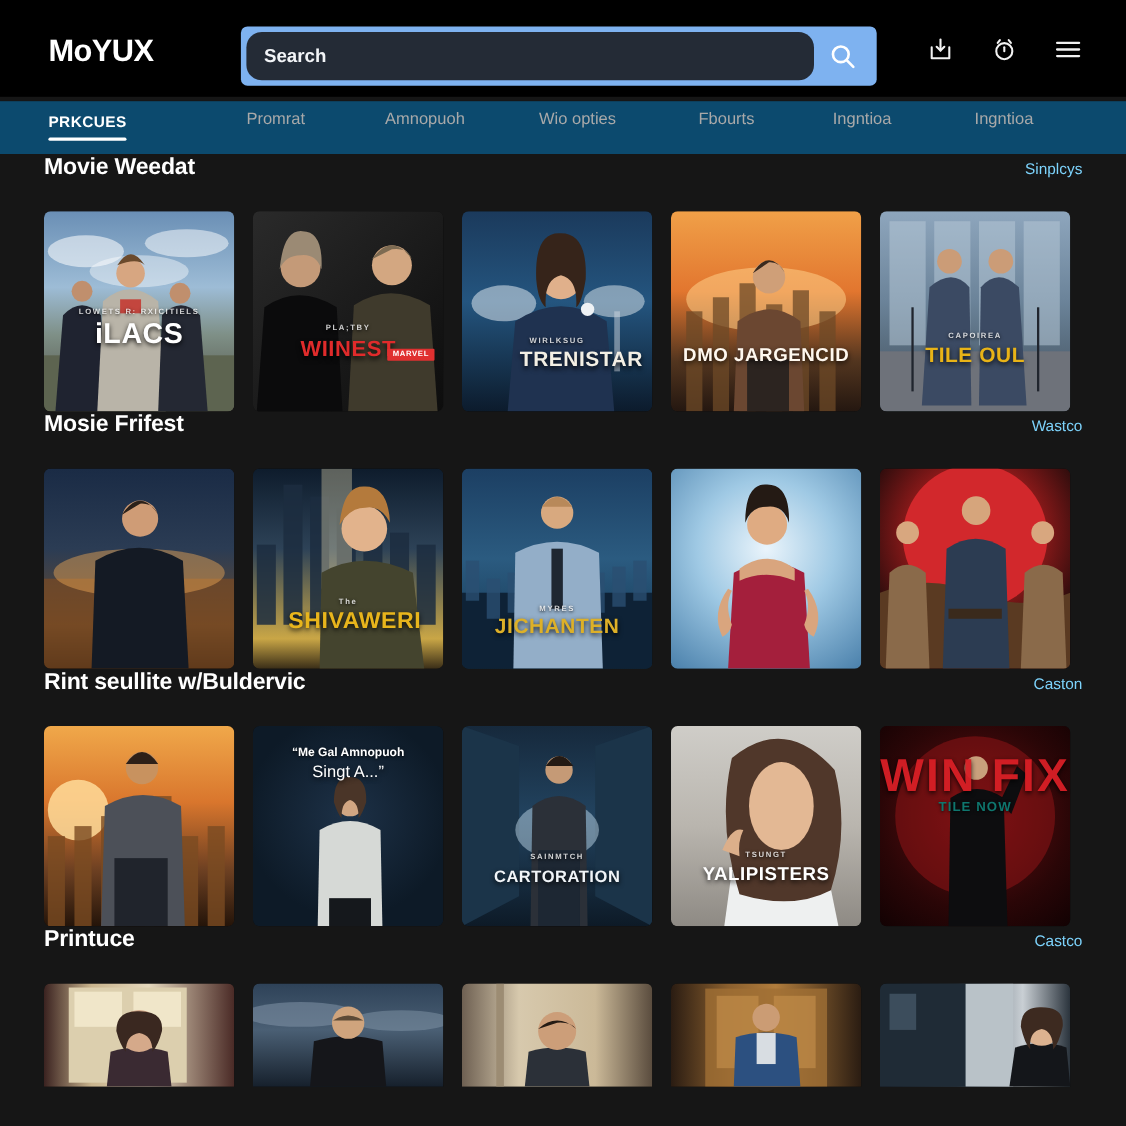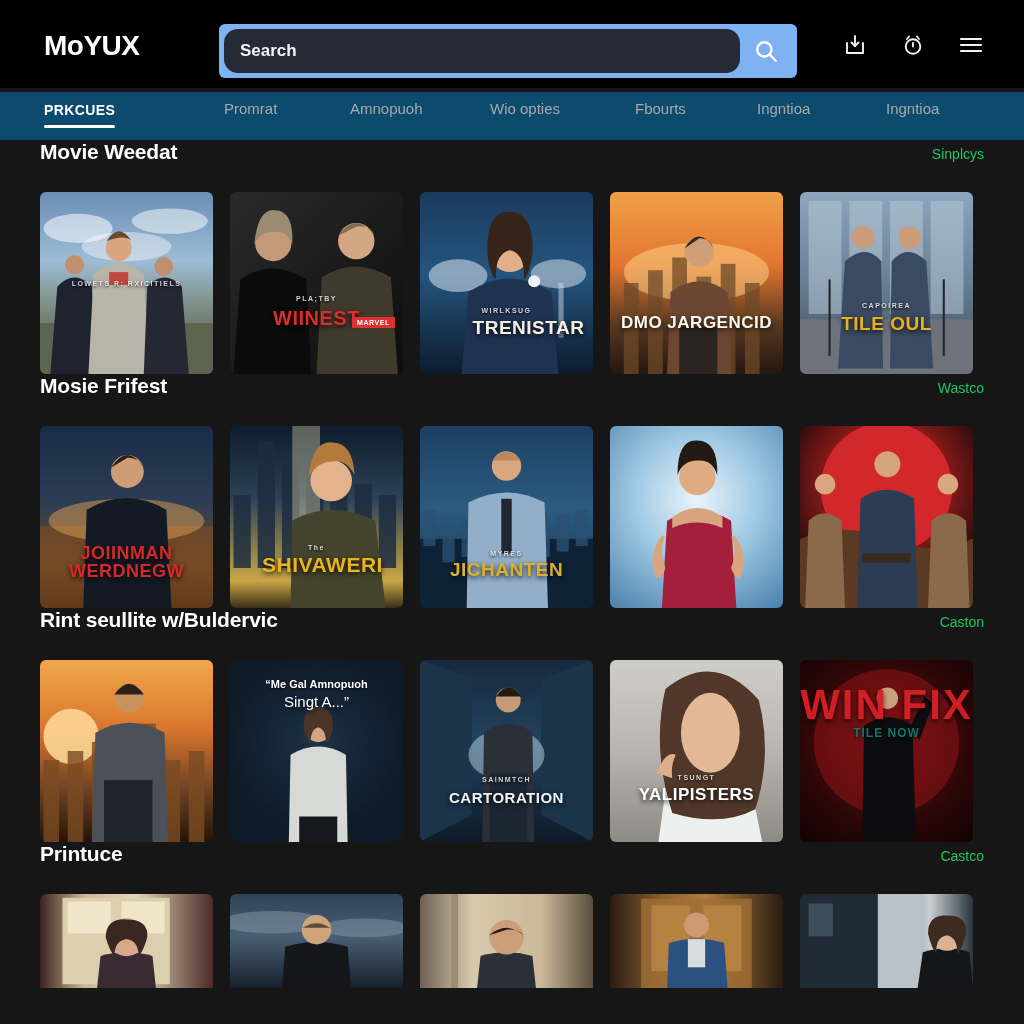"Sinplcys" .section-link { color: #22c55e -> #7dd3fc }
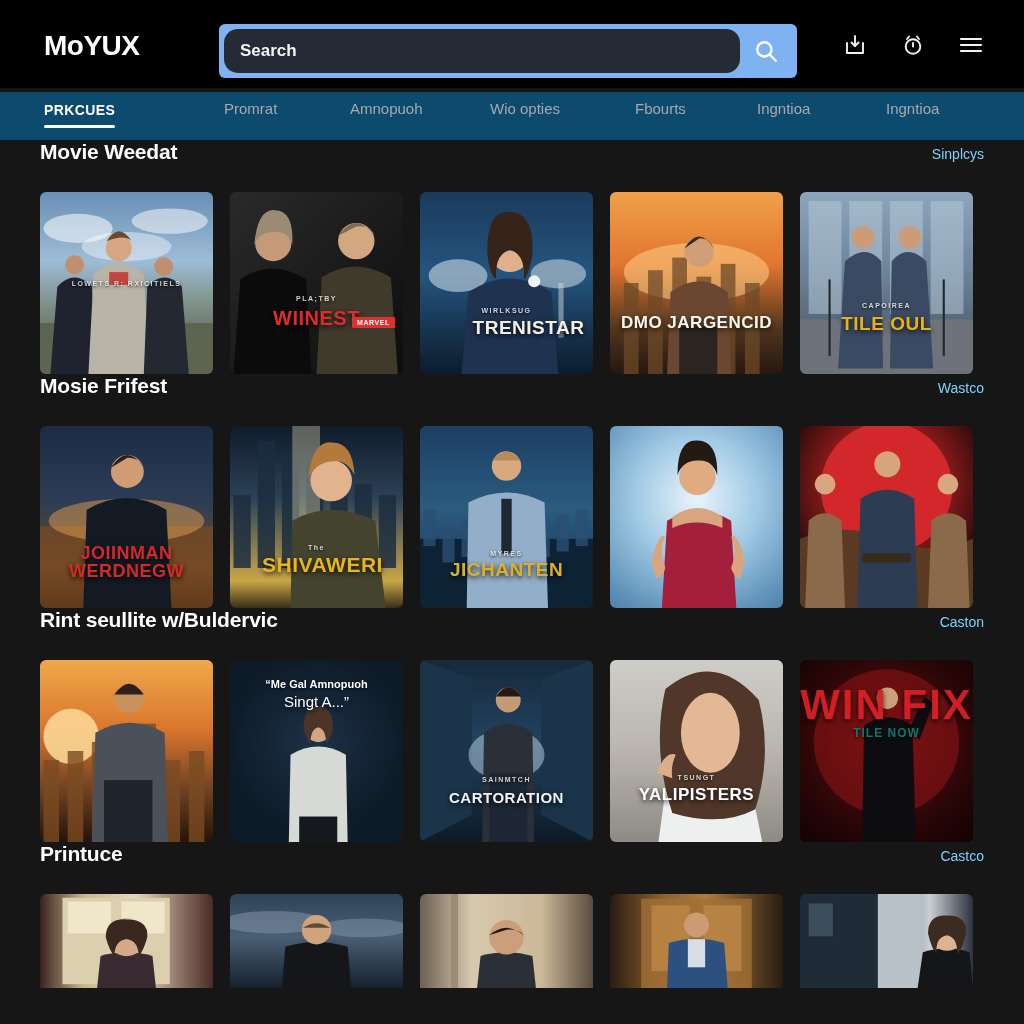"iLACS" div.card-title { html: none -> <div>iLACS</div> }
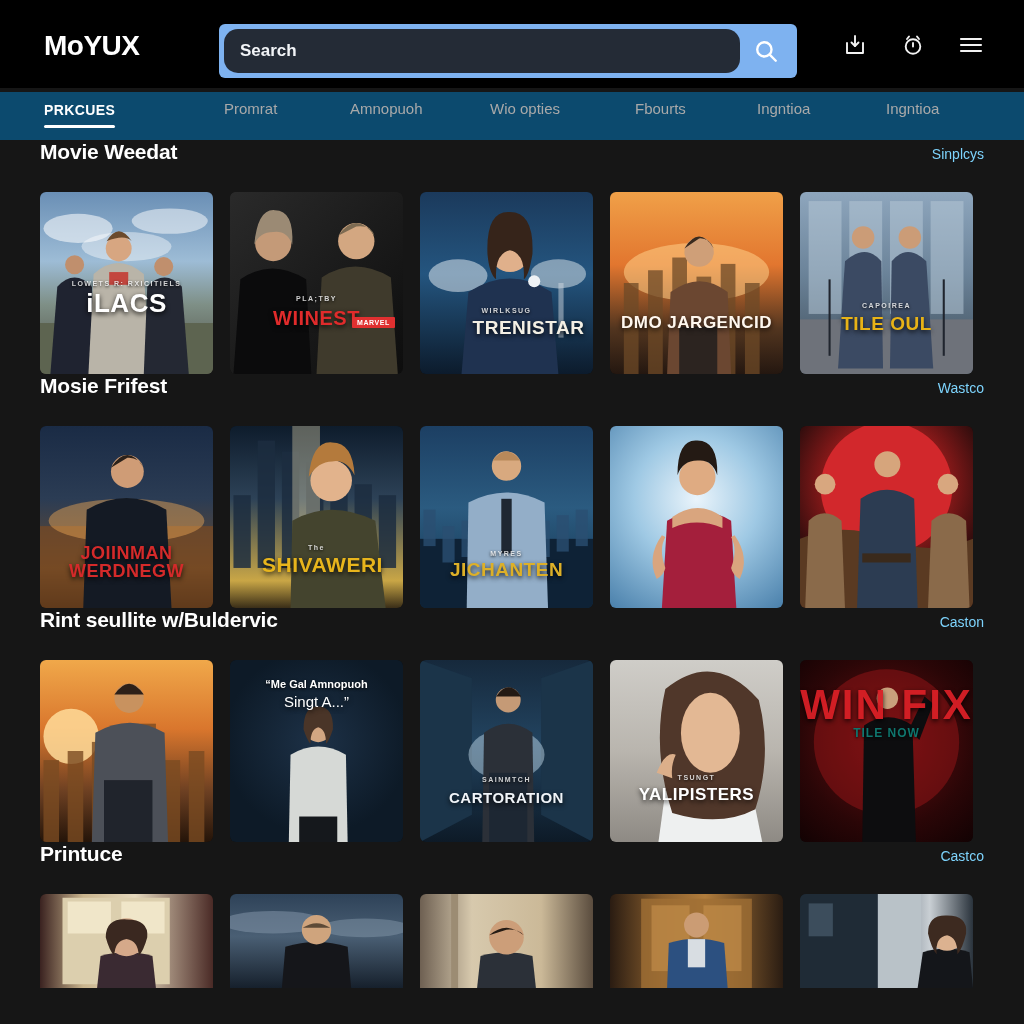"JOIINMAN WERDNEGW" div.card-title { html: <div>JOIINMAN WERDNEGW</div> -> none }
